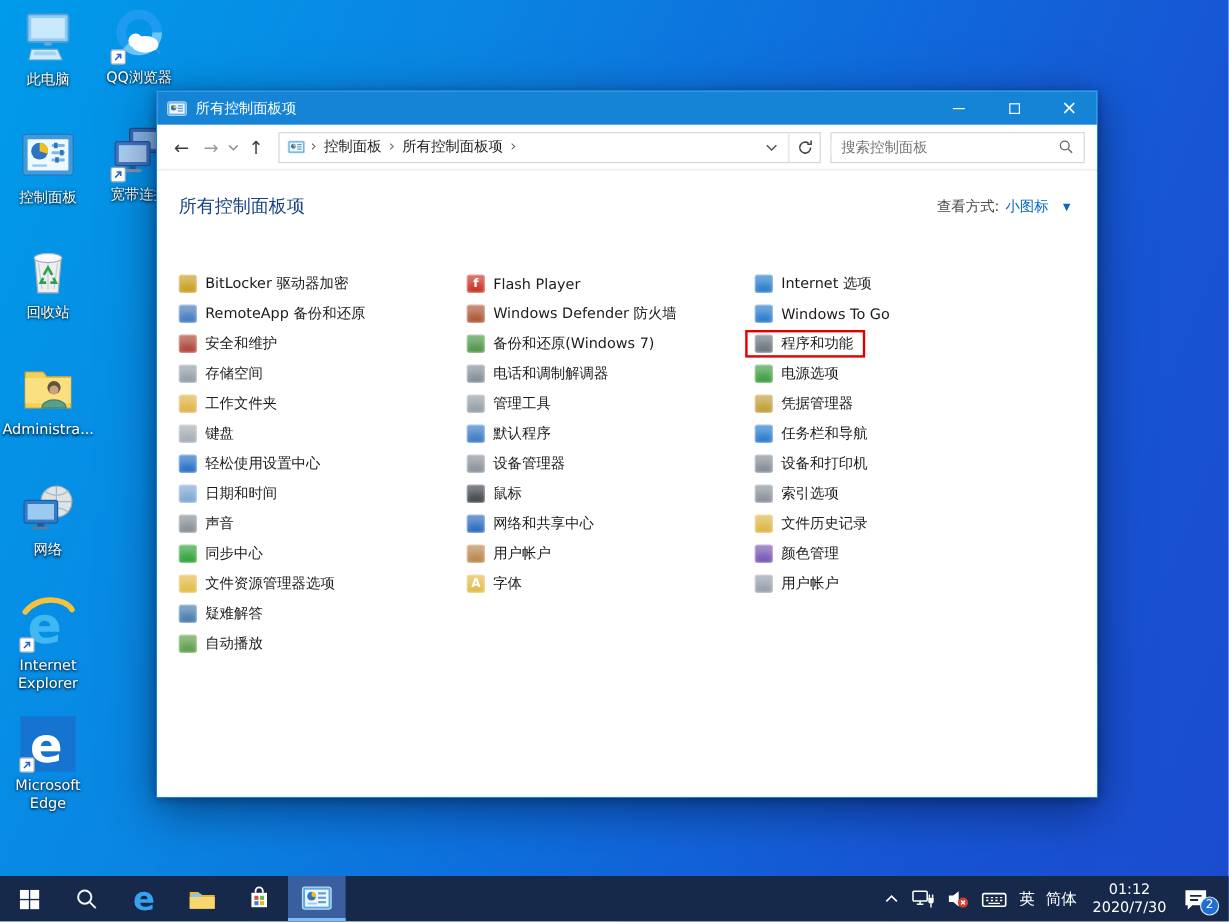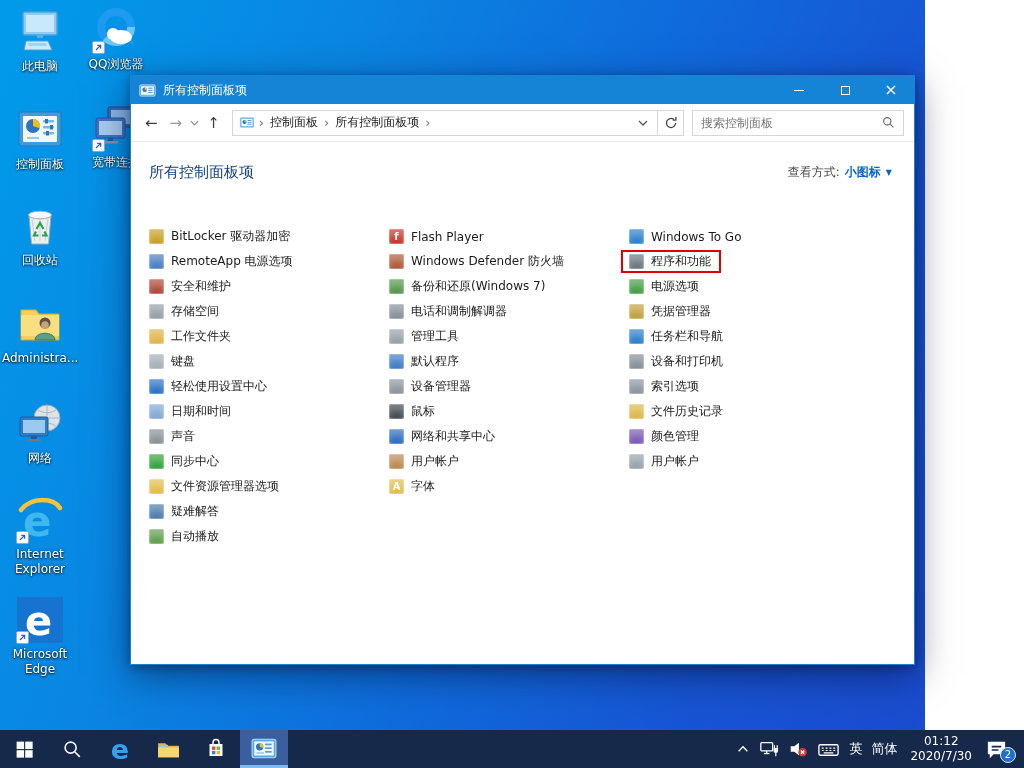"此电脑" .desktop { width: 925px -> 1024px }
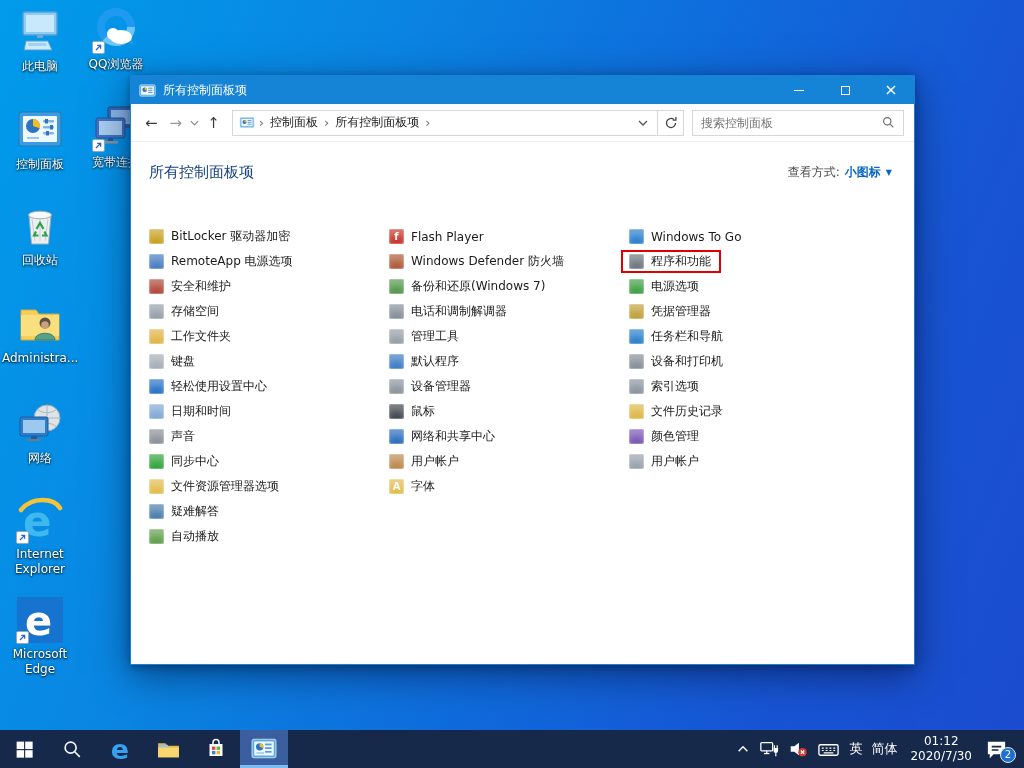"小图标" .vb-link { font-weight: bold -> none; gap: 5px -> 12px }
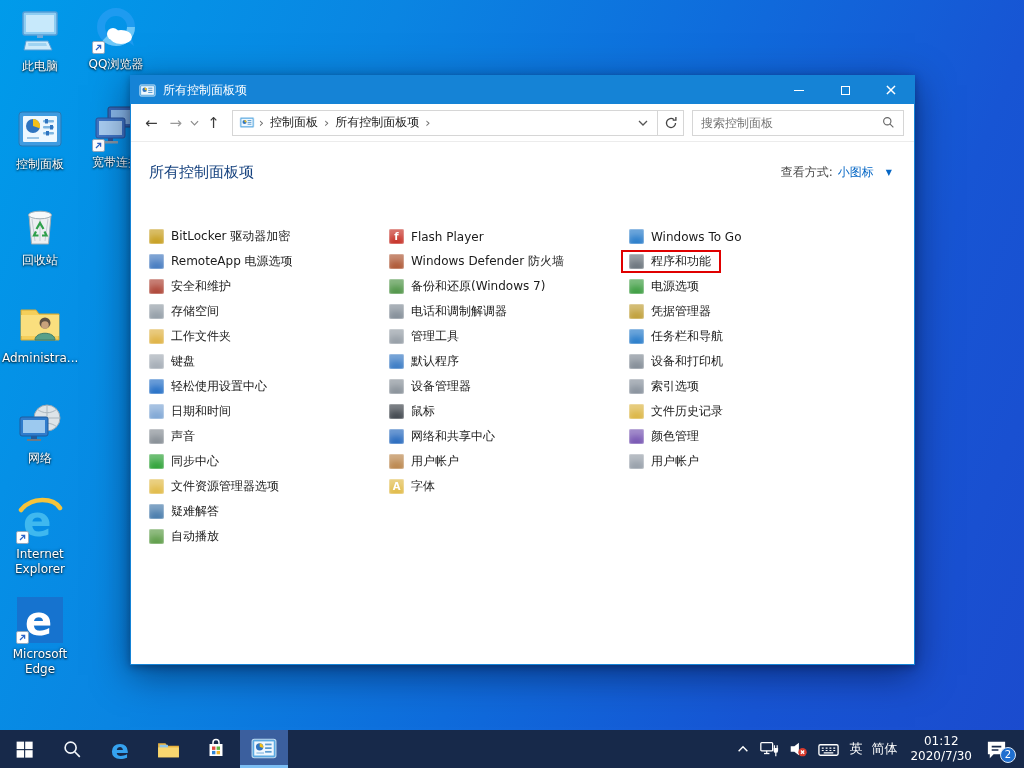"Internet 选项" div.row { html: none -> <div> <div> <span></span> <span>Internet 选项</span> </div> </div> }
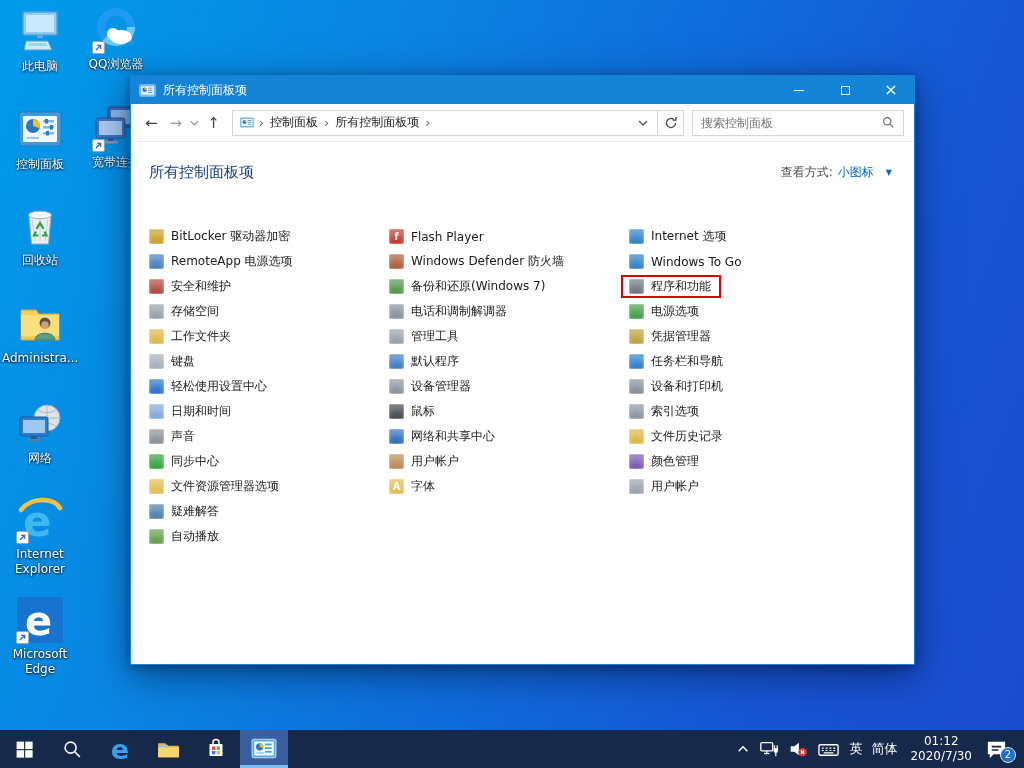"RemoteApp 电源选项" span.t { text: 电源选项 -> 备份和还原 }
